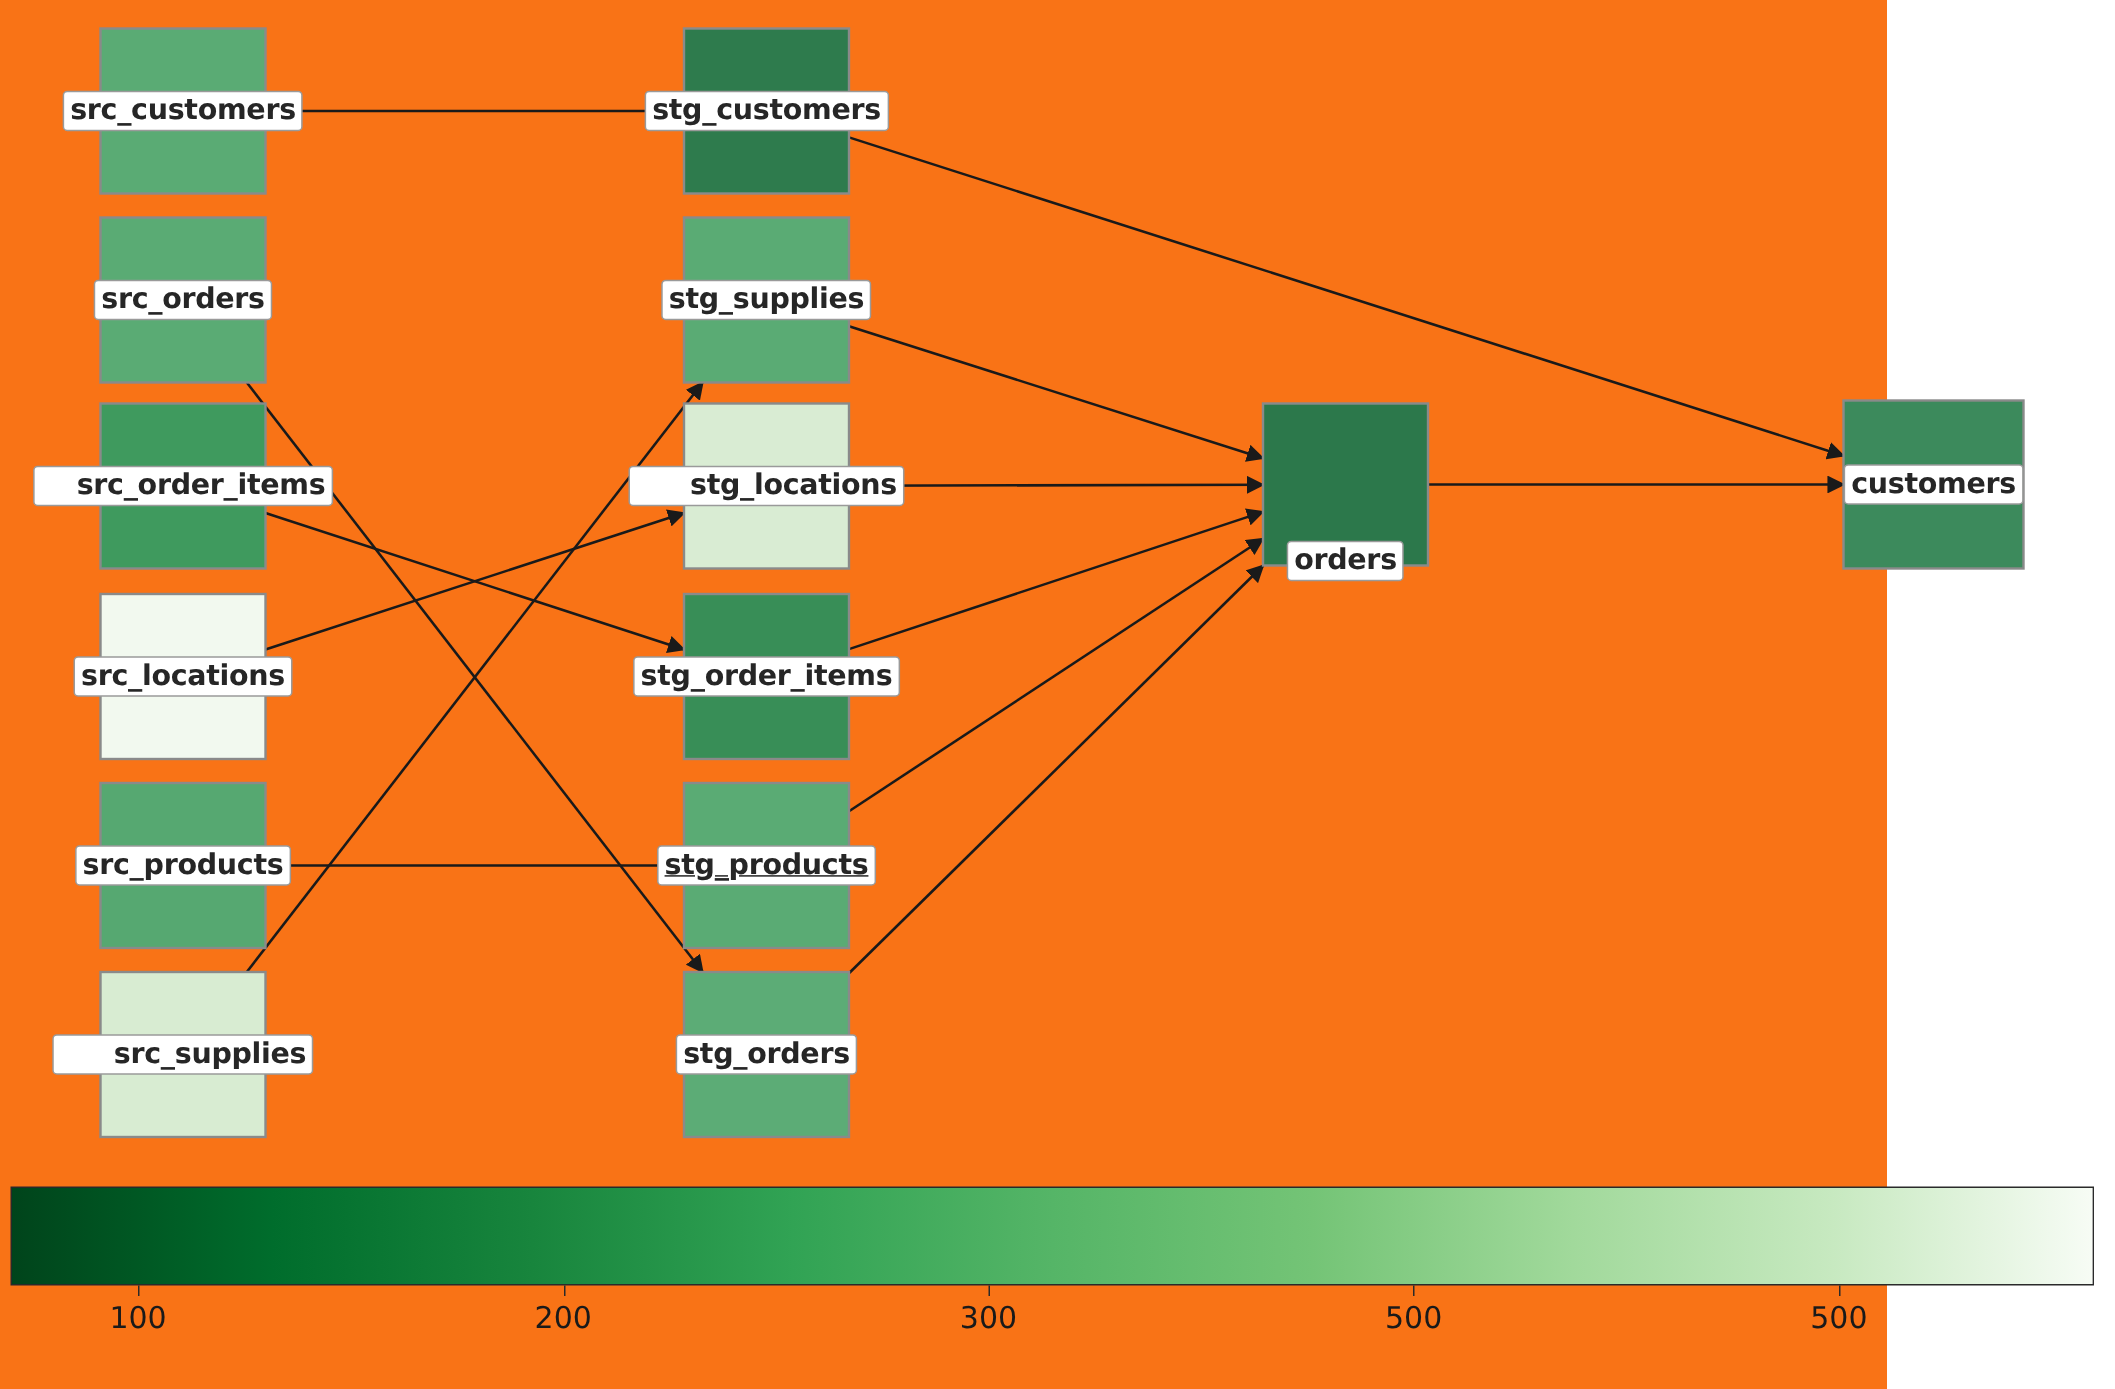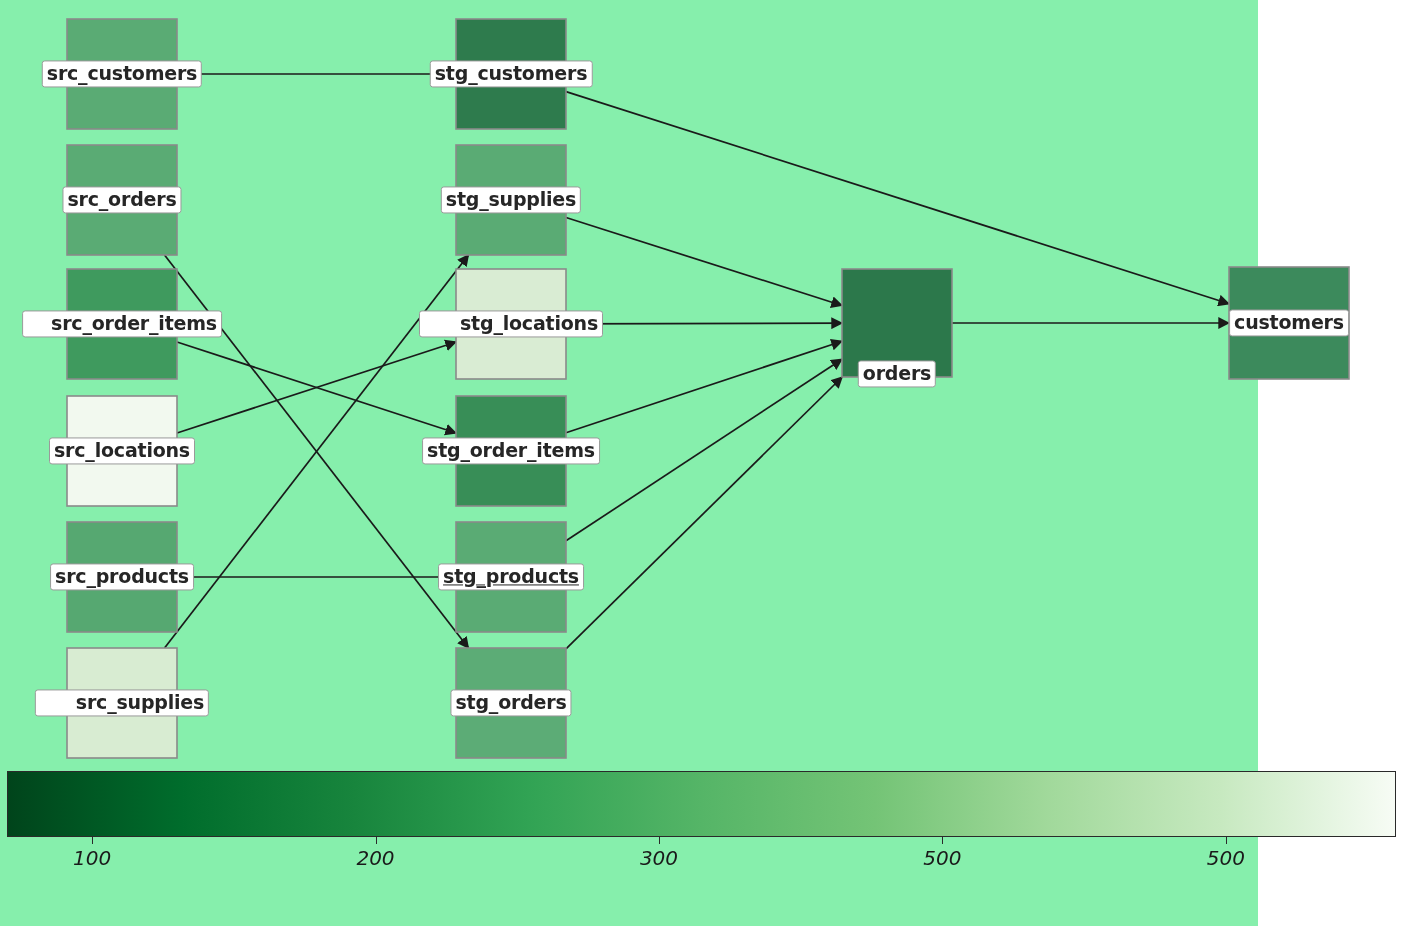"src_customers" #figure { background: #86efac -> #f97316 }
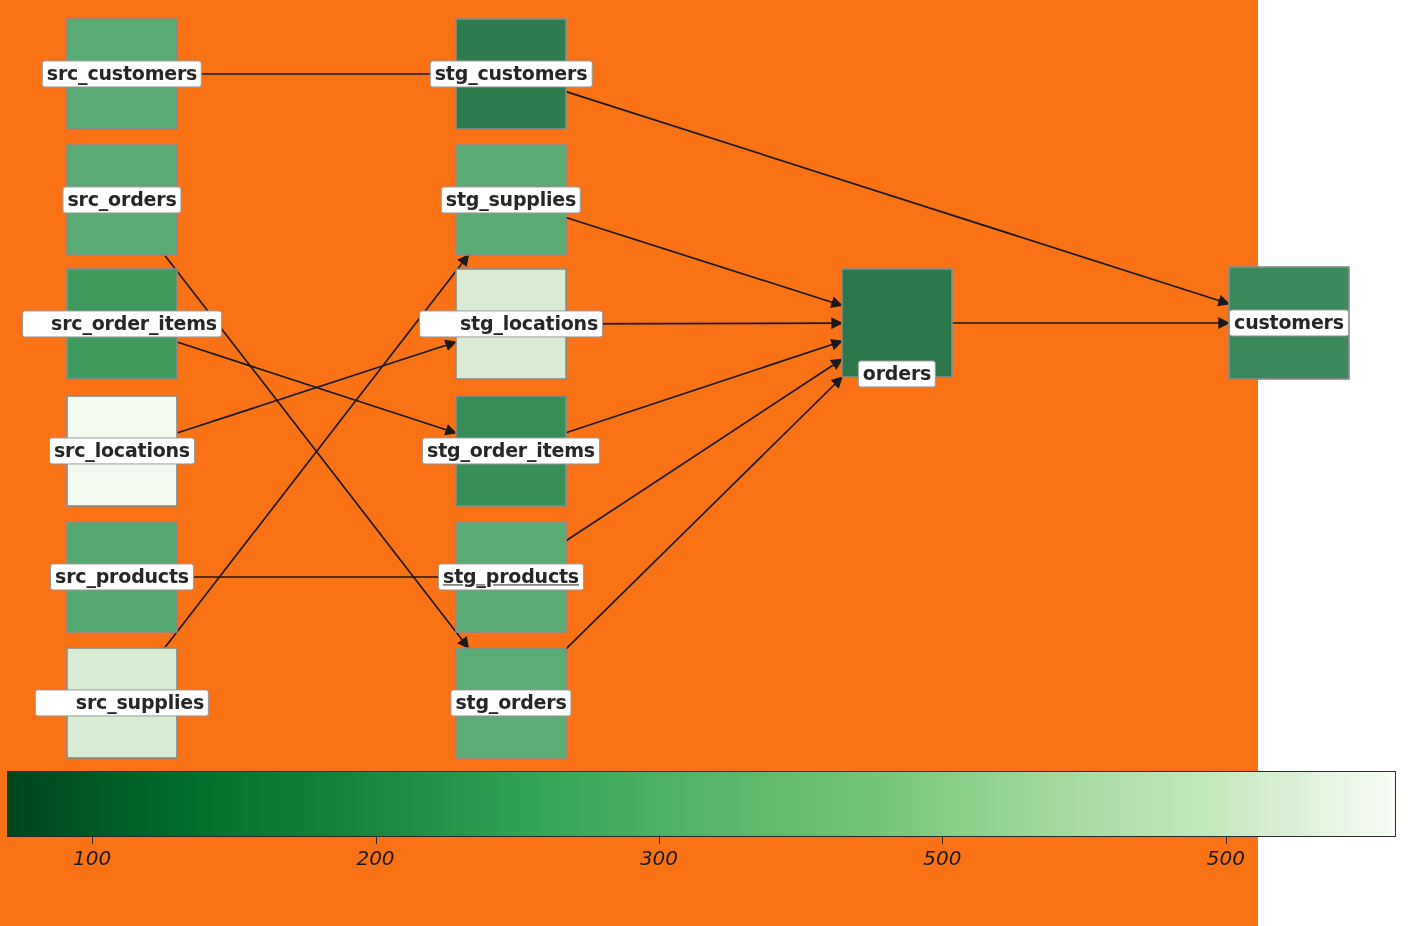"100" #colorbar-area { font-style: italic -> none; top: 760px -> 780px }
